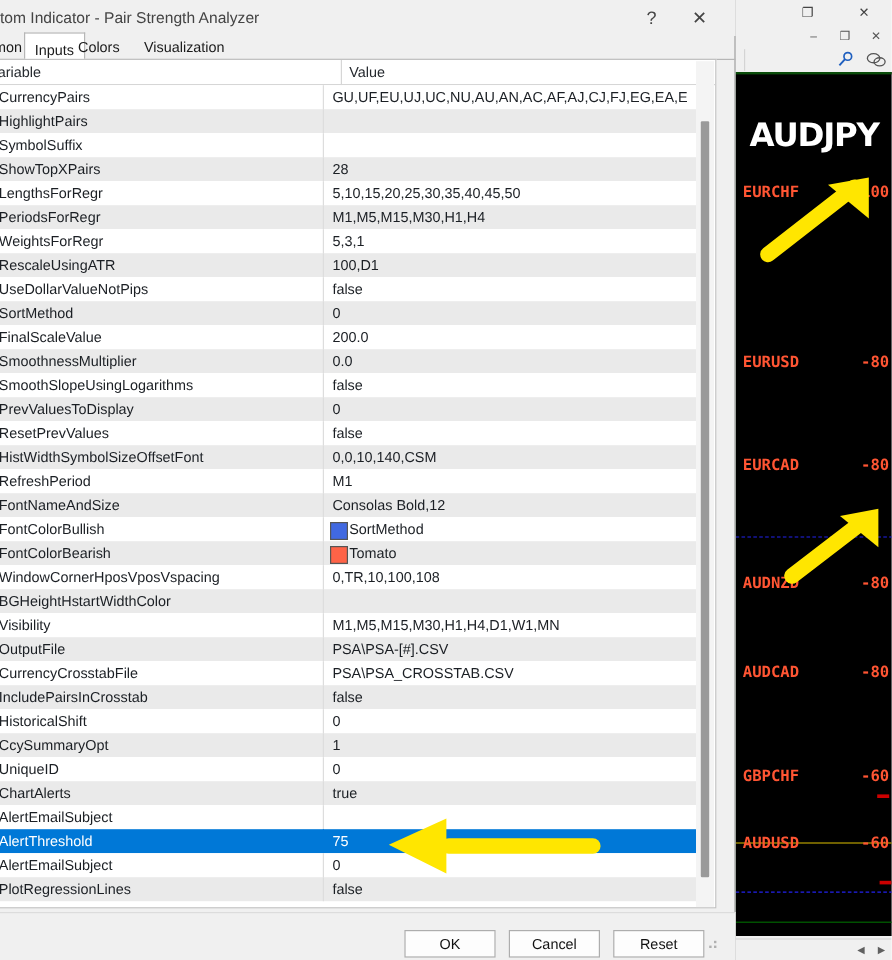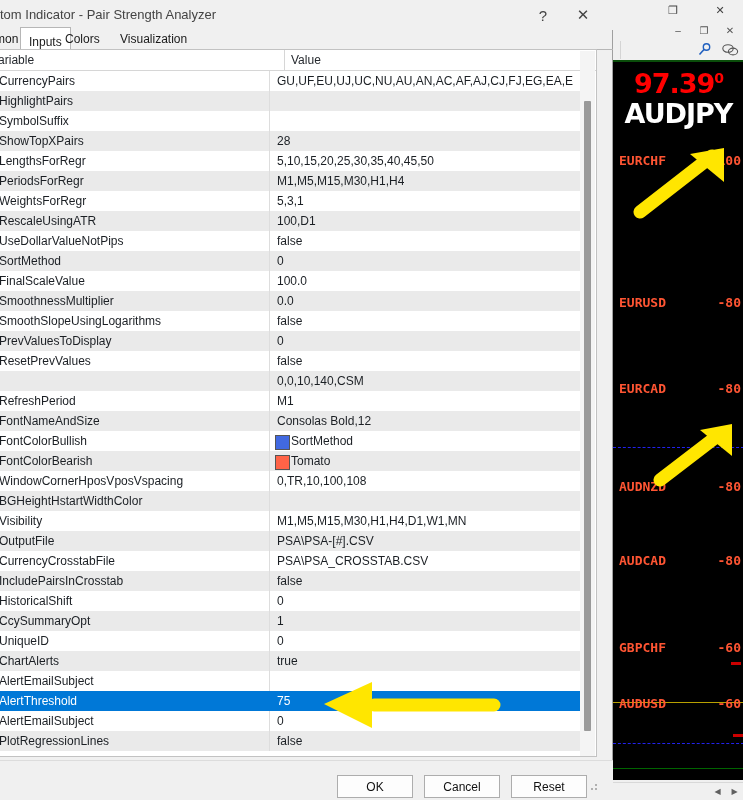"97.390" div.chart-price { html: <div> <span>97.39</span><sup>0</sup> </div> -> none }
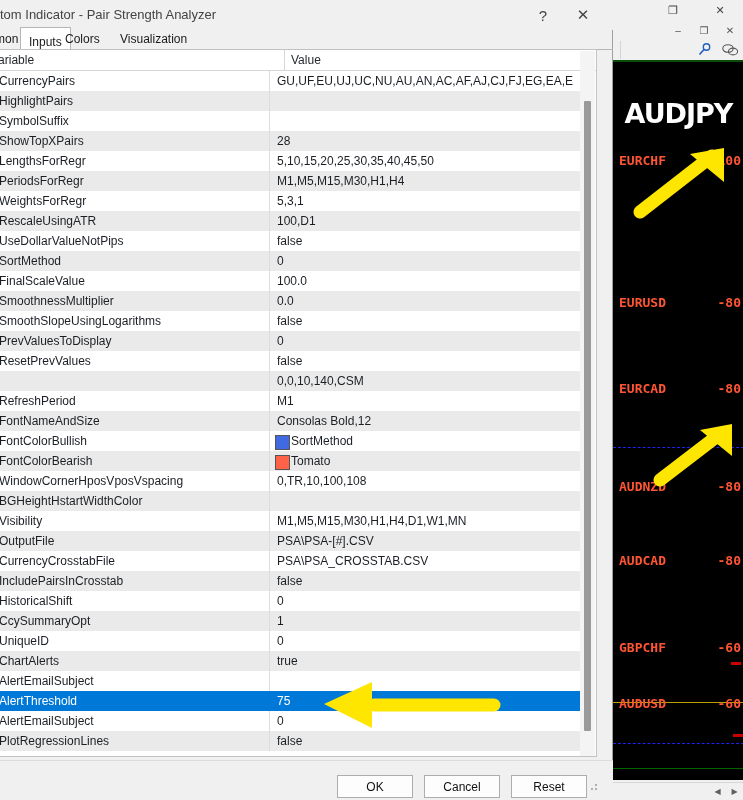"100.0" div.var-value { text: 100.0 -> 200.0 }
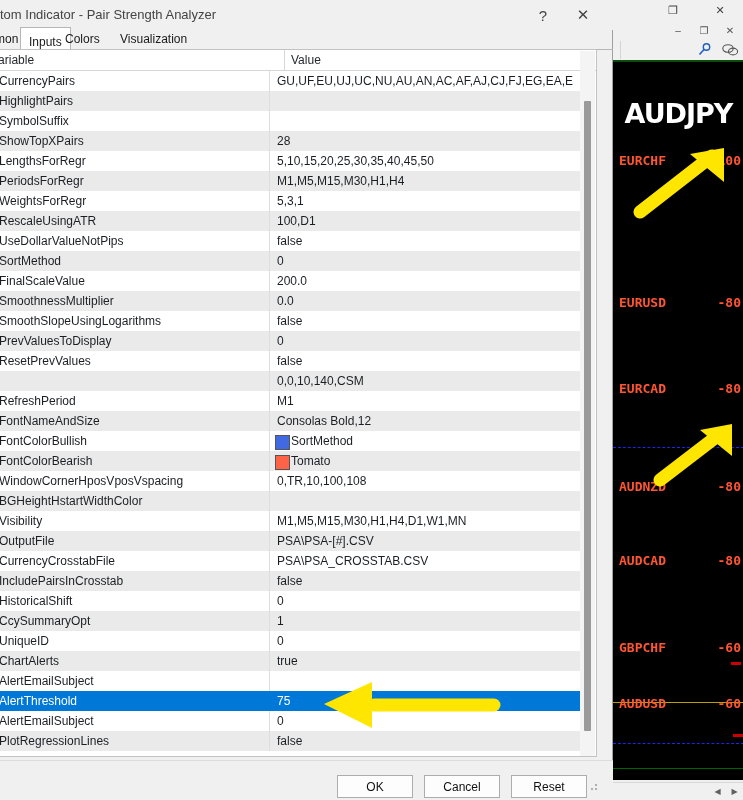"HistWidthSymbolSizeOffsetFont" div.var-name { html: none -> <div>HistWidthSymbolSizeOffsetFont</div> }
